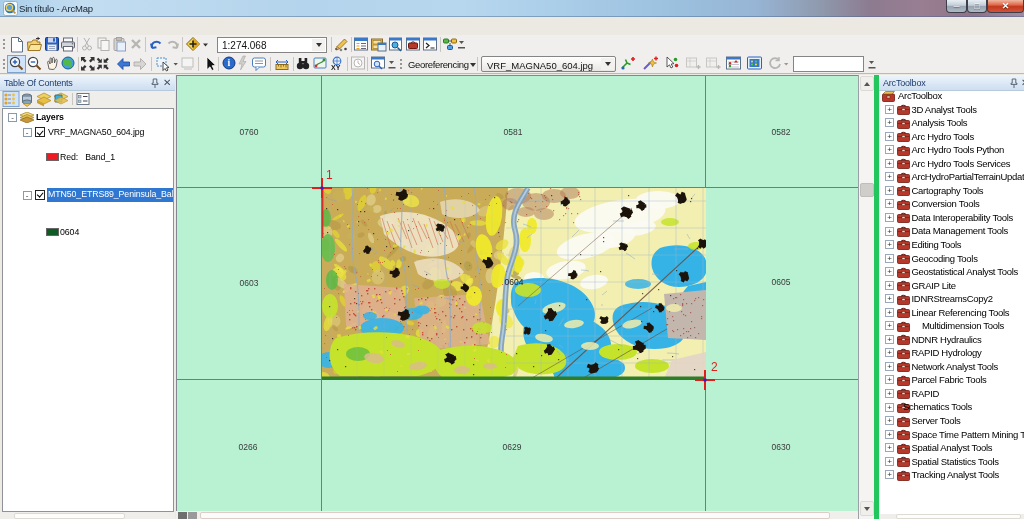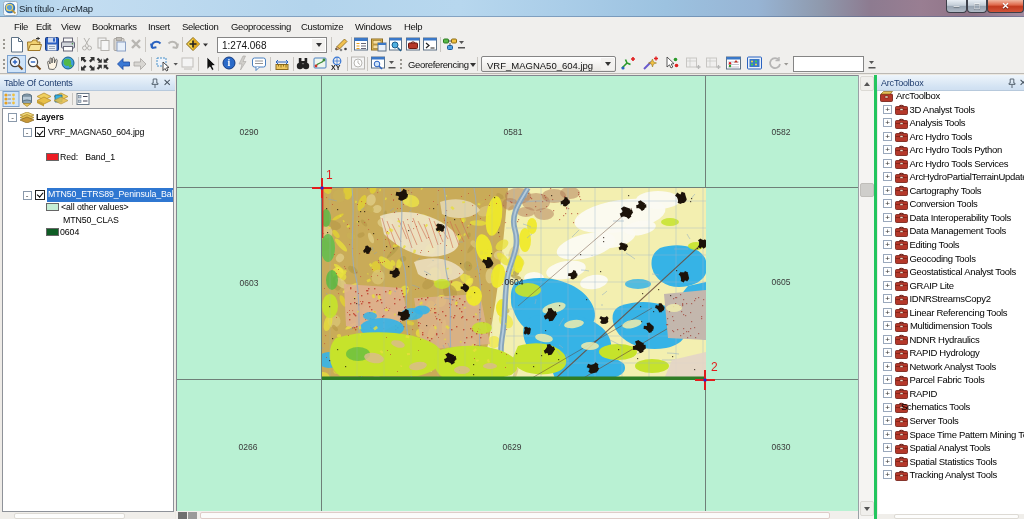"File" div.abs { html: <div> <span>File</span> <span>Edit</span> <span>View</span> <span>Bookmarks</span> <span>Insert</span> <span>Selection</span> <span>Geoprocessing</span> <span>Customize</span> <span>Windows</span> <span>Help</span> </div> -> none }
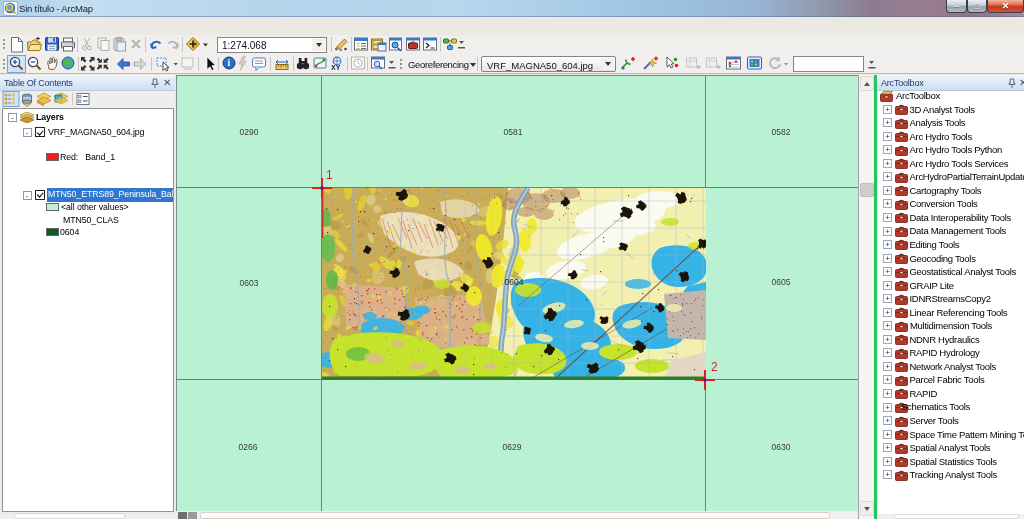"ArcToolbox" #atb-panel { border-left: 3px solid #22c55e -> 5px solid #22c55e }
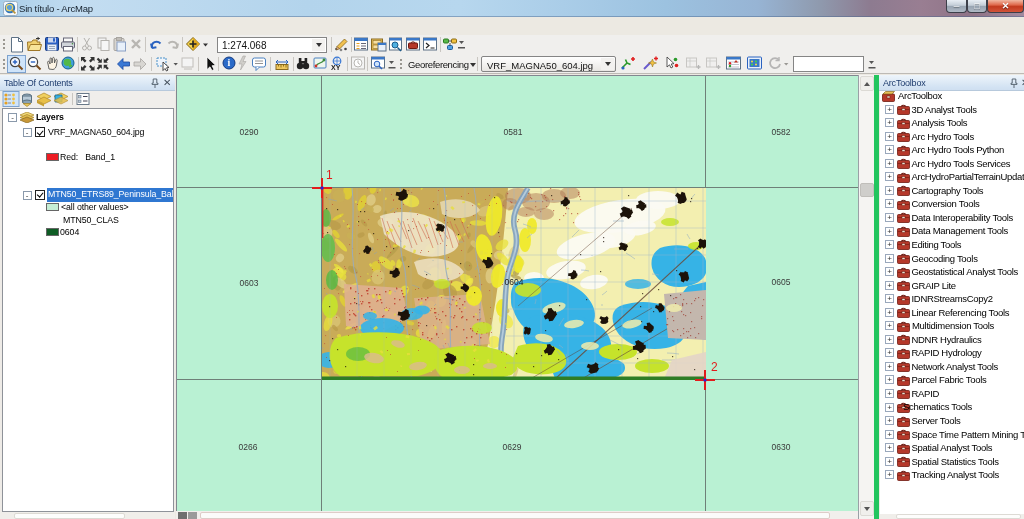"0290" div.cell-label { text: 0290 -> 0760 }
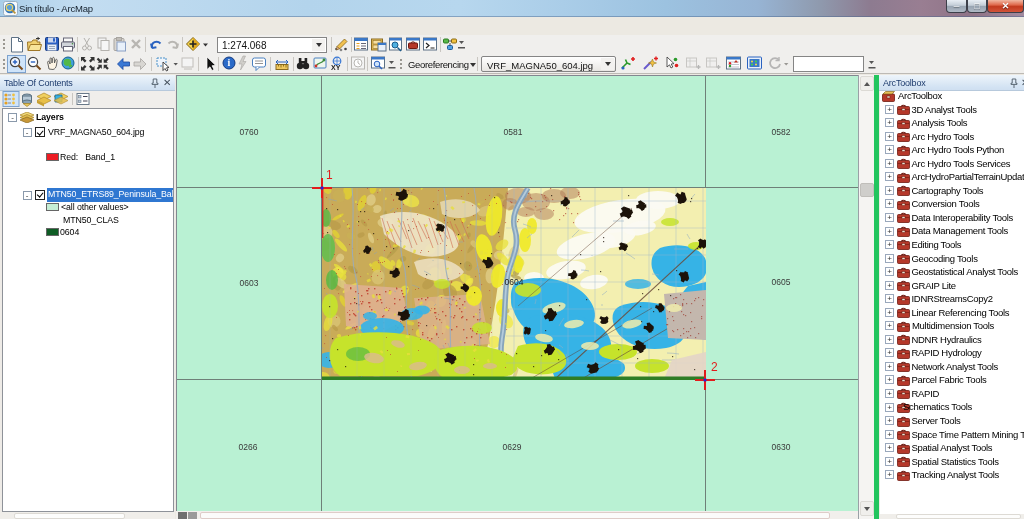"<all other values>" div.trow { html: <div> <span></span> <span>&lt;all other values&gt;</span> </div> -> none }
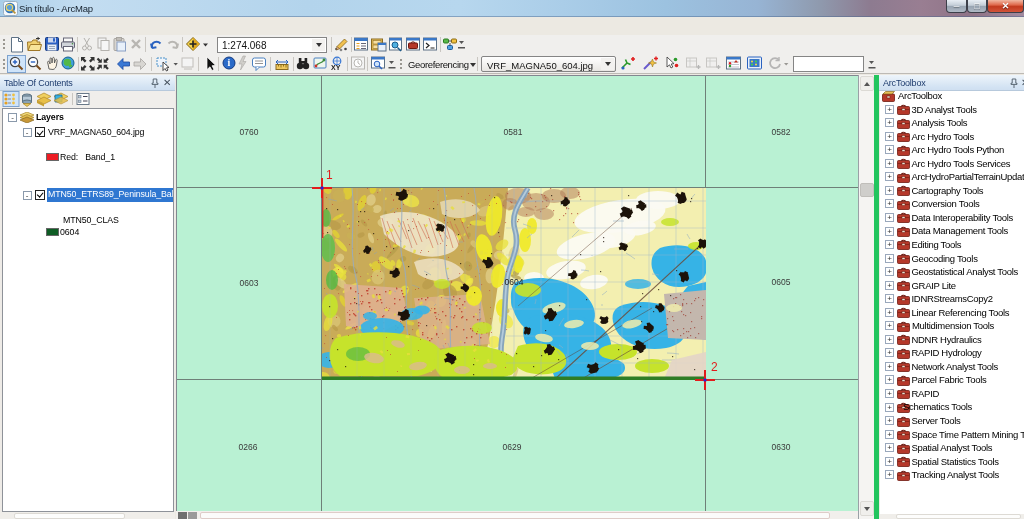"MTN50_CLAS" div.trow { html: <div> <span>MTN50_CLAS</span> </div> -> none }
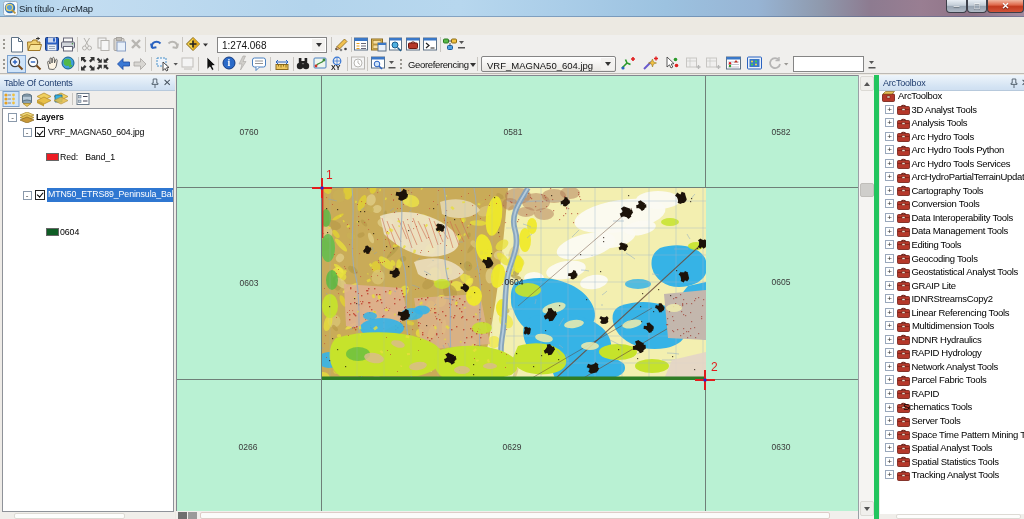"Multidimension Tools" span { left: 32px -> 42px }
